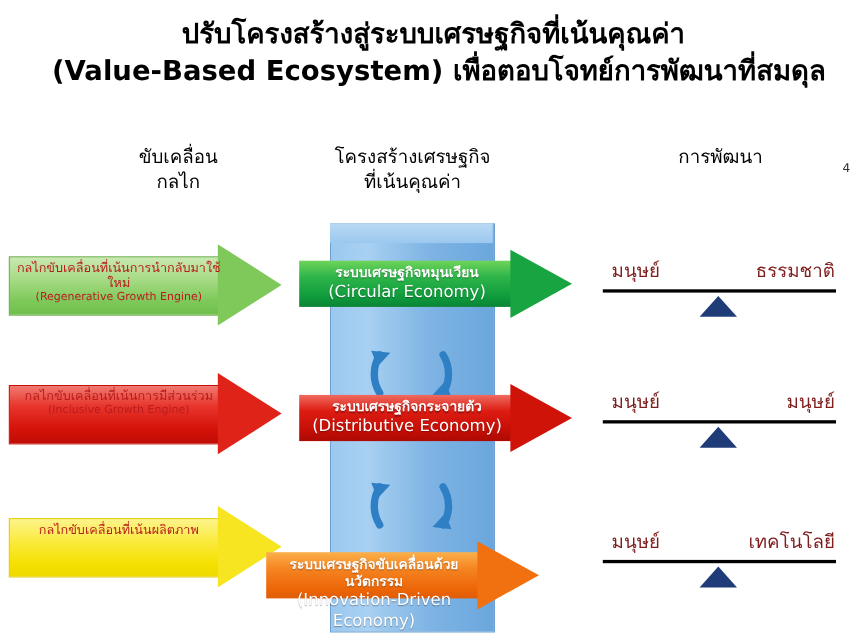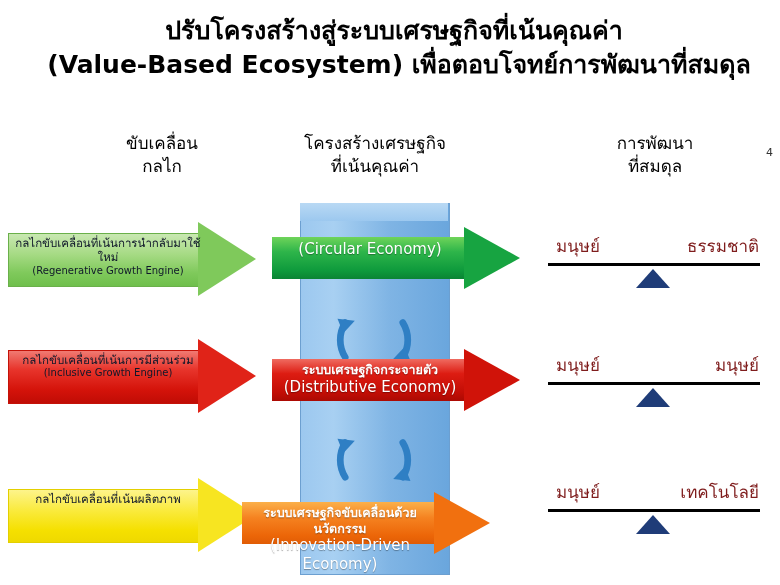"ที่สมดุล" div { html: <div>ที่สมดุล</div> -> none }
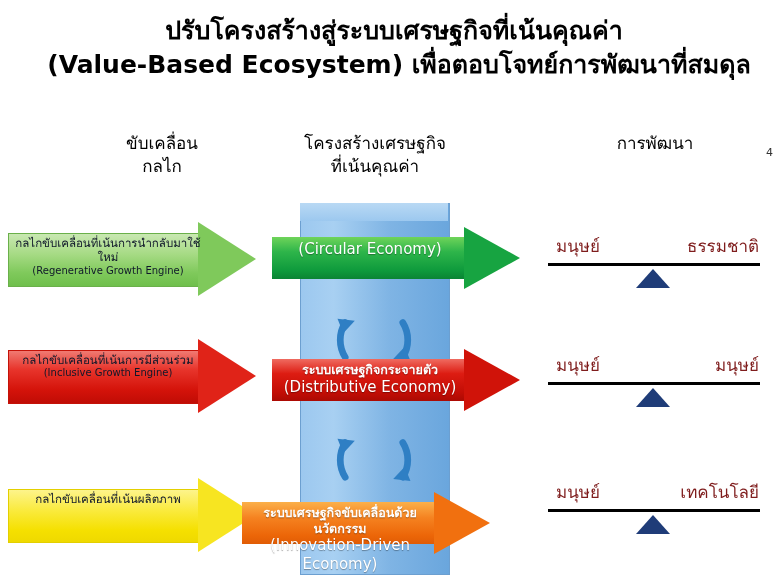"กลไกขับเคลื่อนที่เน้นการนำกลับมาใช้ใหม่" .arrow-left .lbl { color: #0f172a -> #b91c1c }
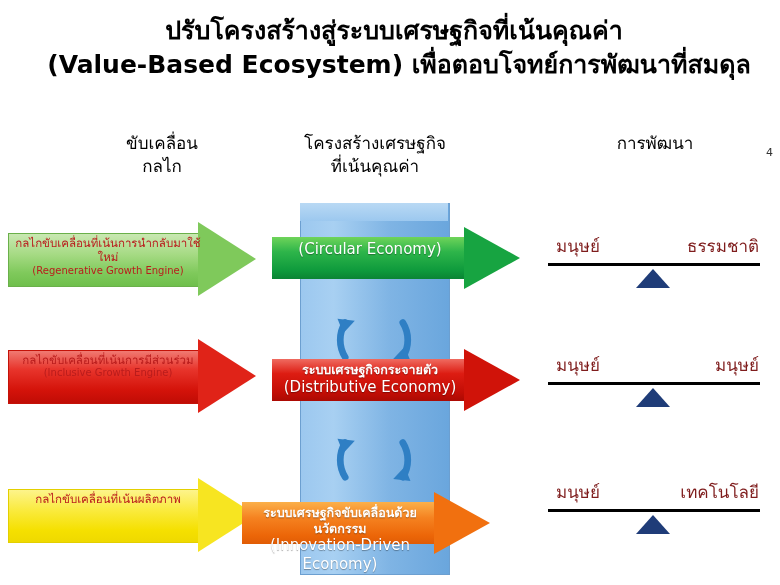"ระบบเศรษฐกิจหมุนเวียน" span.th { html: none -> <span>ระบบเศรษฐกิจหมุนเวียน</span> }
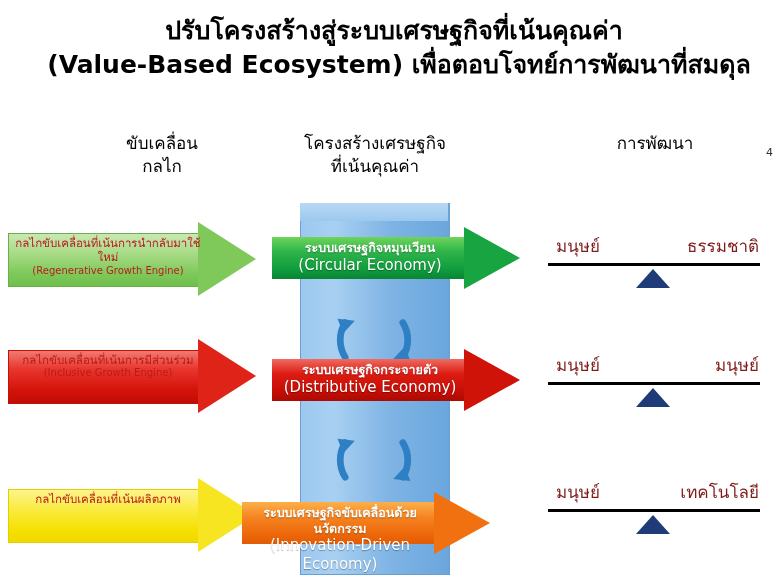"กลไกขับเคลื่อนที่เน้นผลิตภาพ" div.arrow-left { top: 478px -> 460px }
